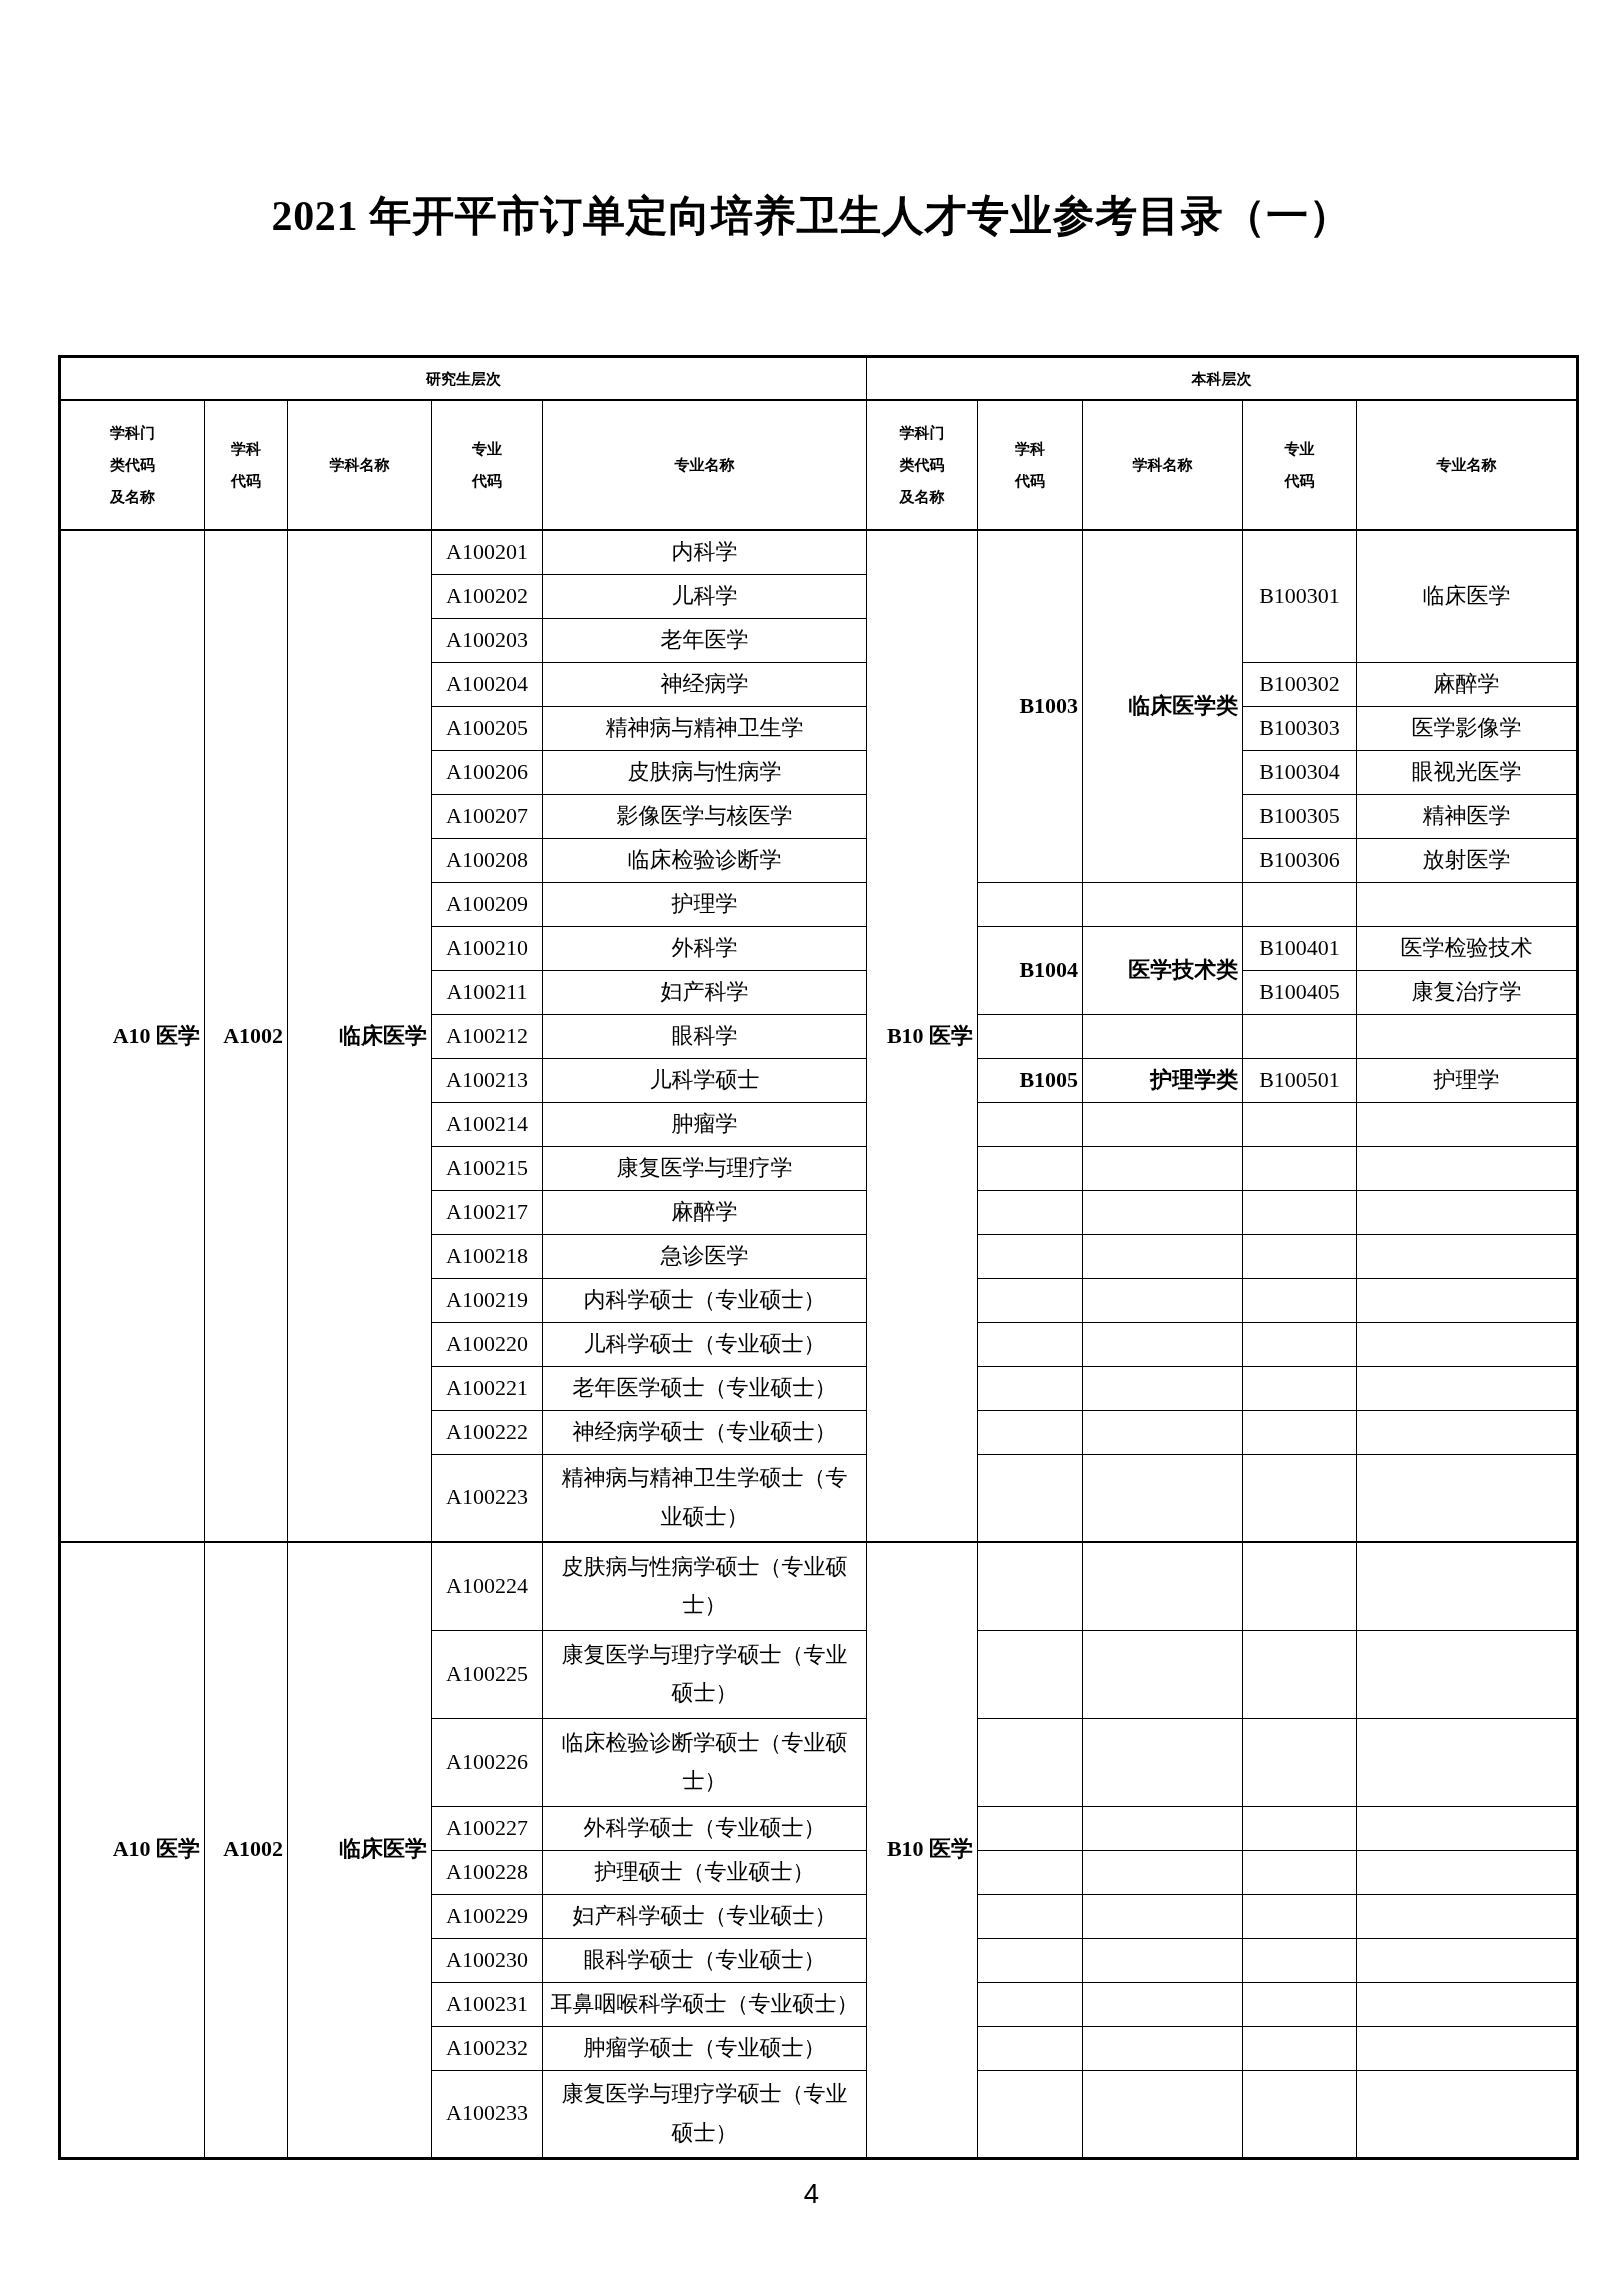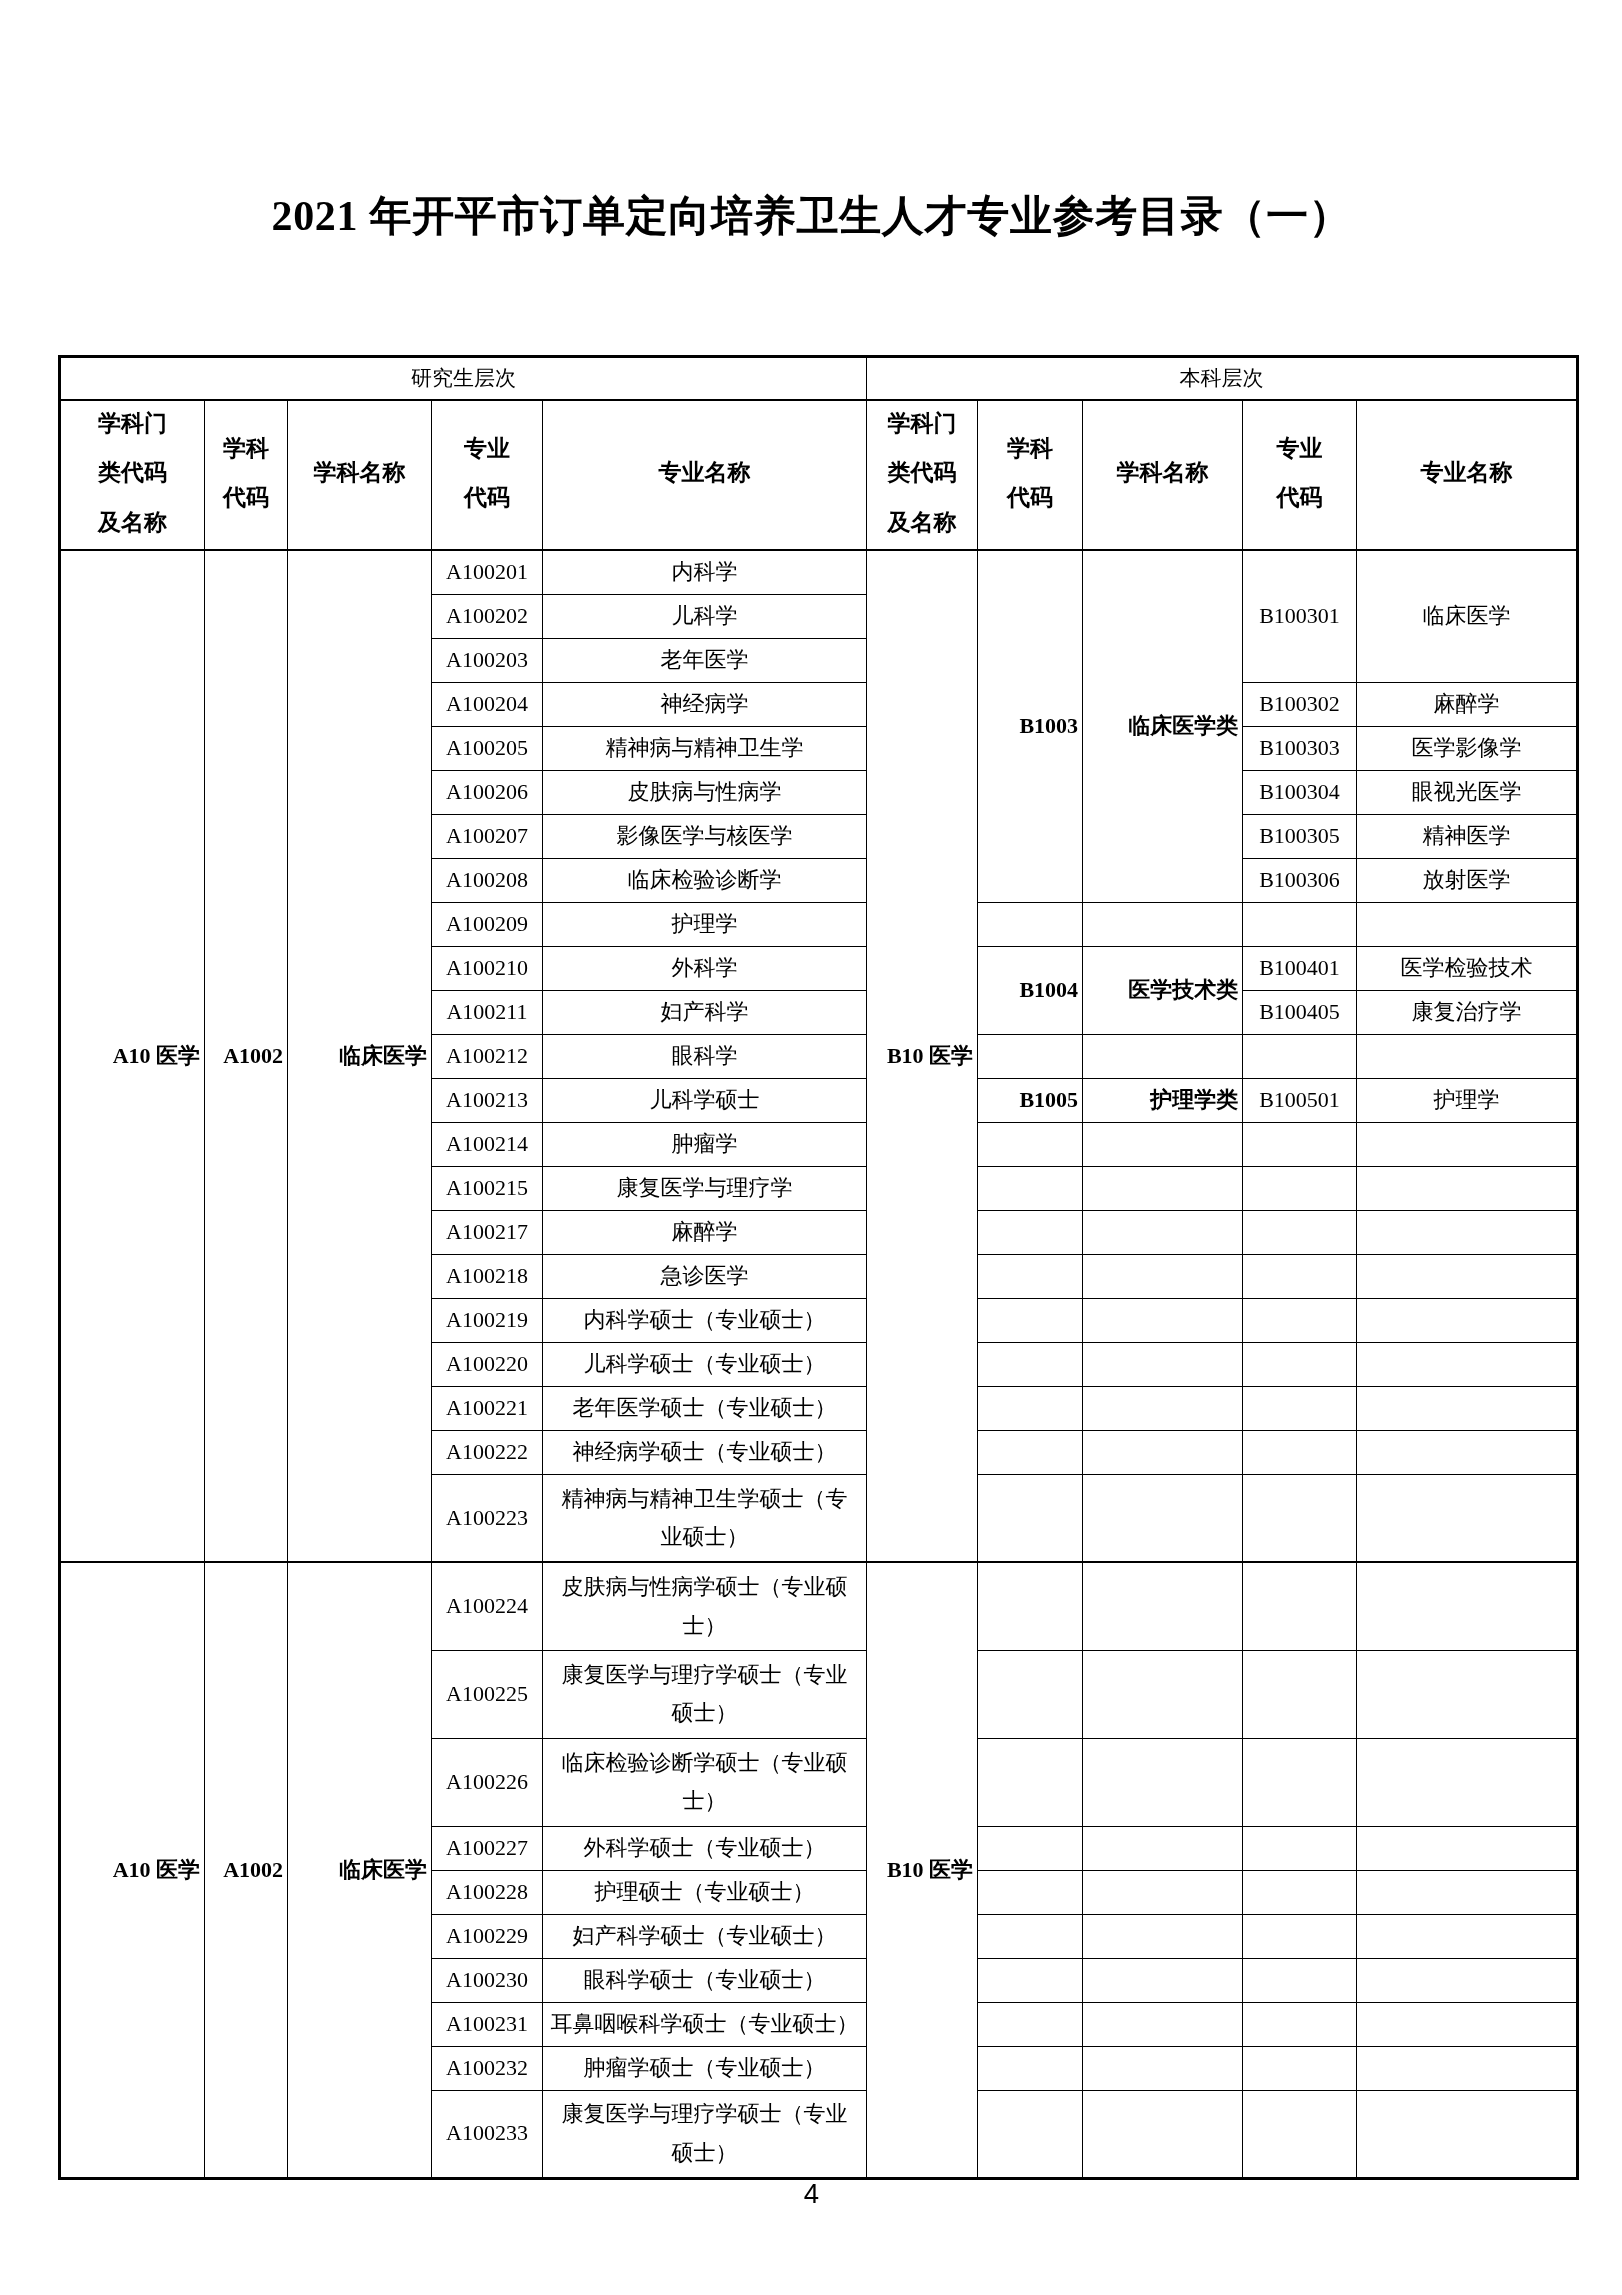"研究生层次" .ref-table tr.level-row th { font-size: 21px -> 15px; font-weight: normal -> bold }
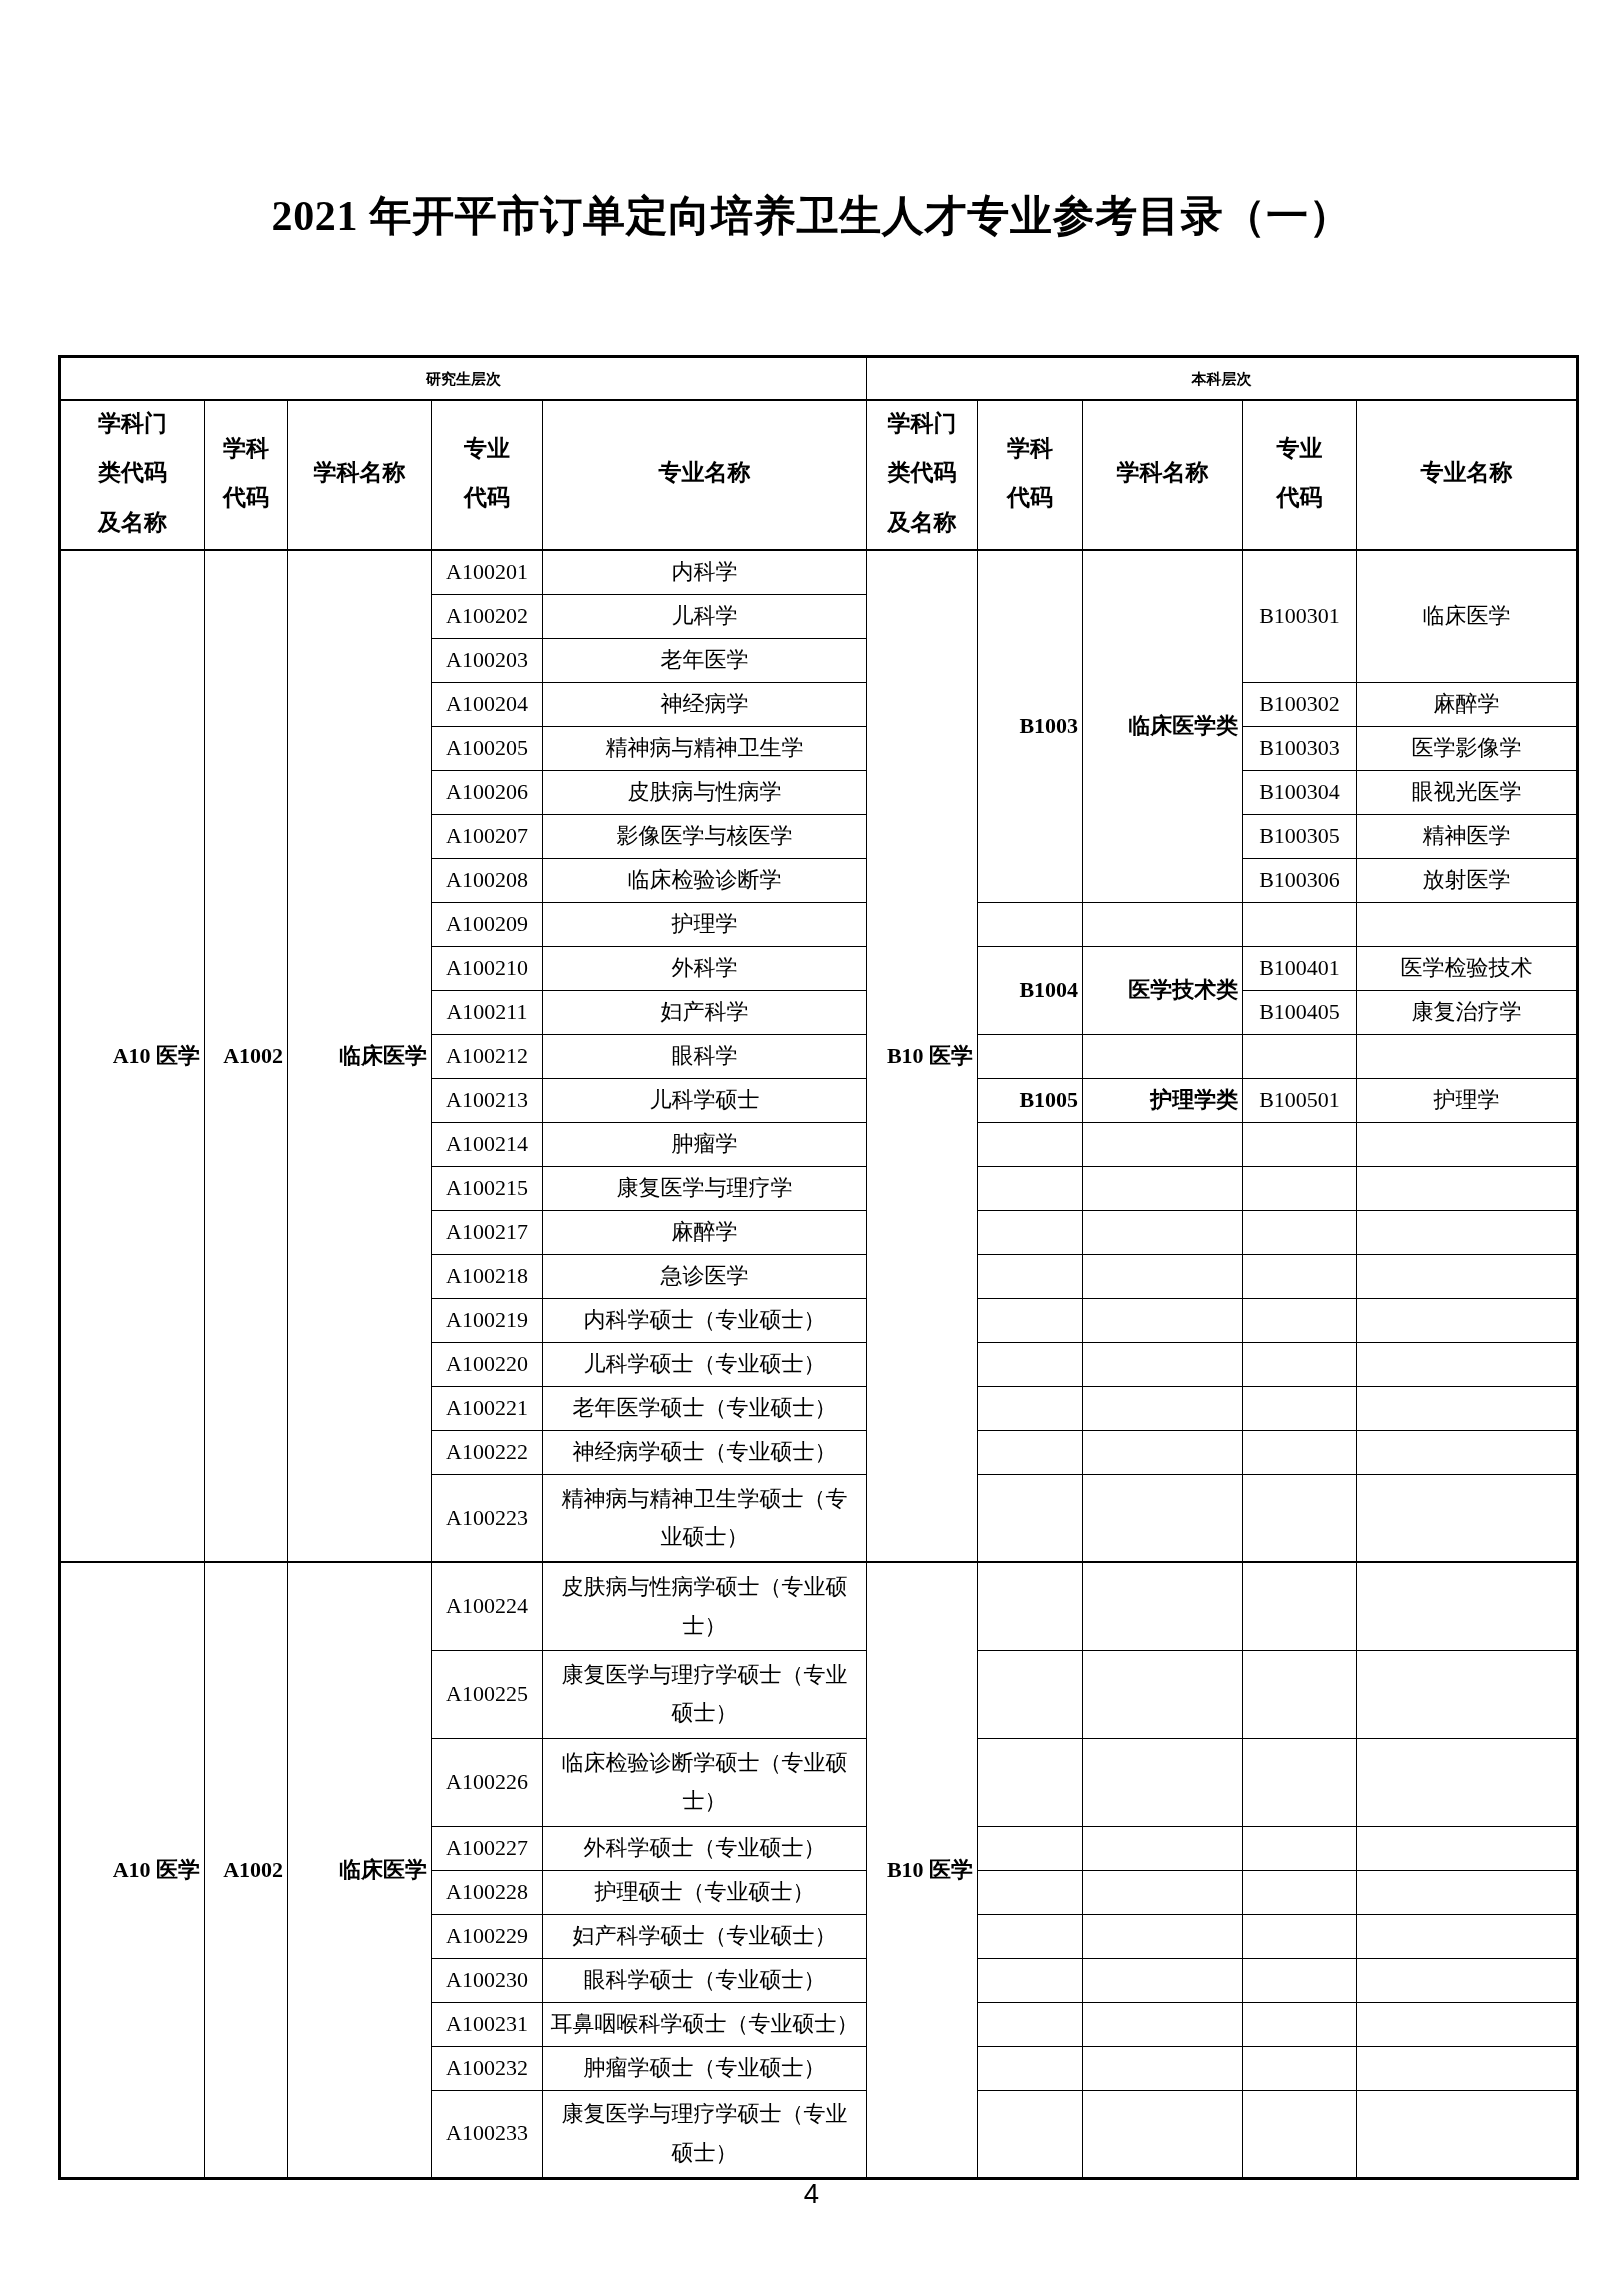"学科门" .ref-table tr.colhead-row th { font-family: Liberation Mono, monospace -> none; font-size: 23px -> 15px }
